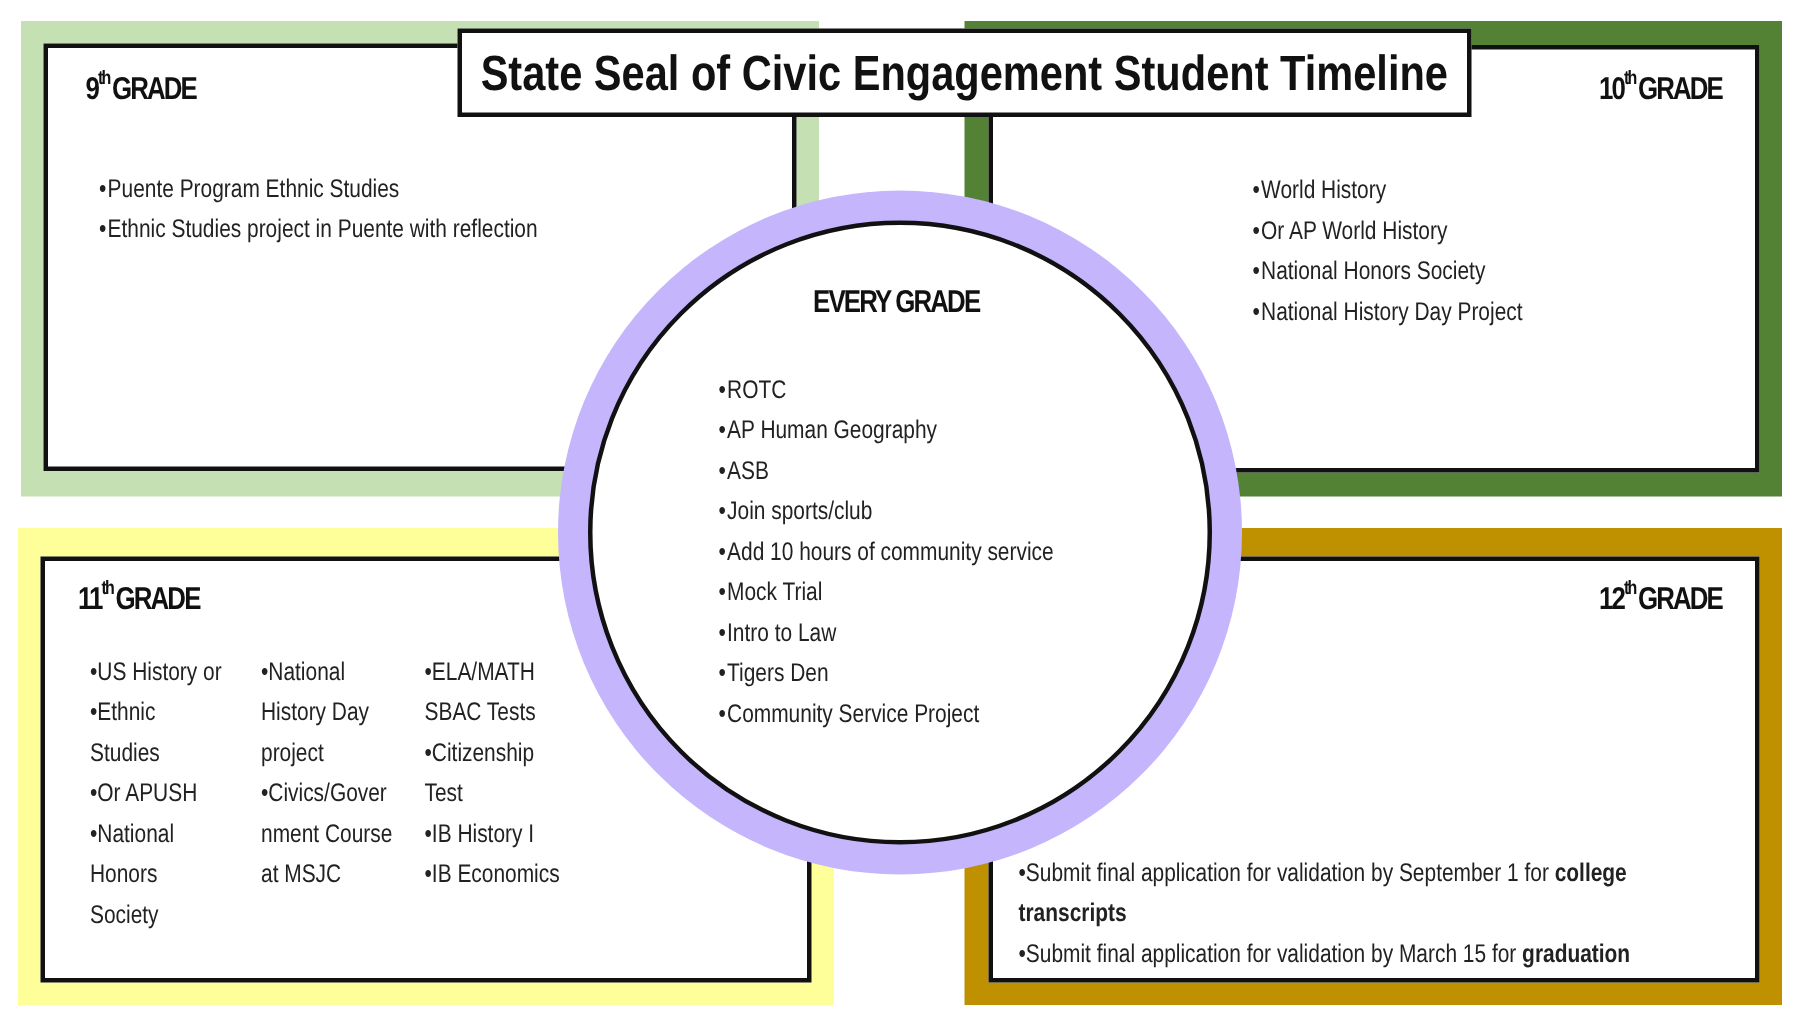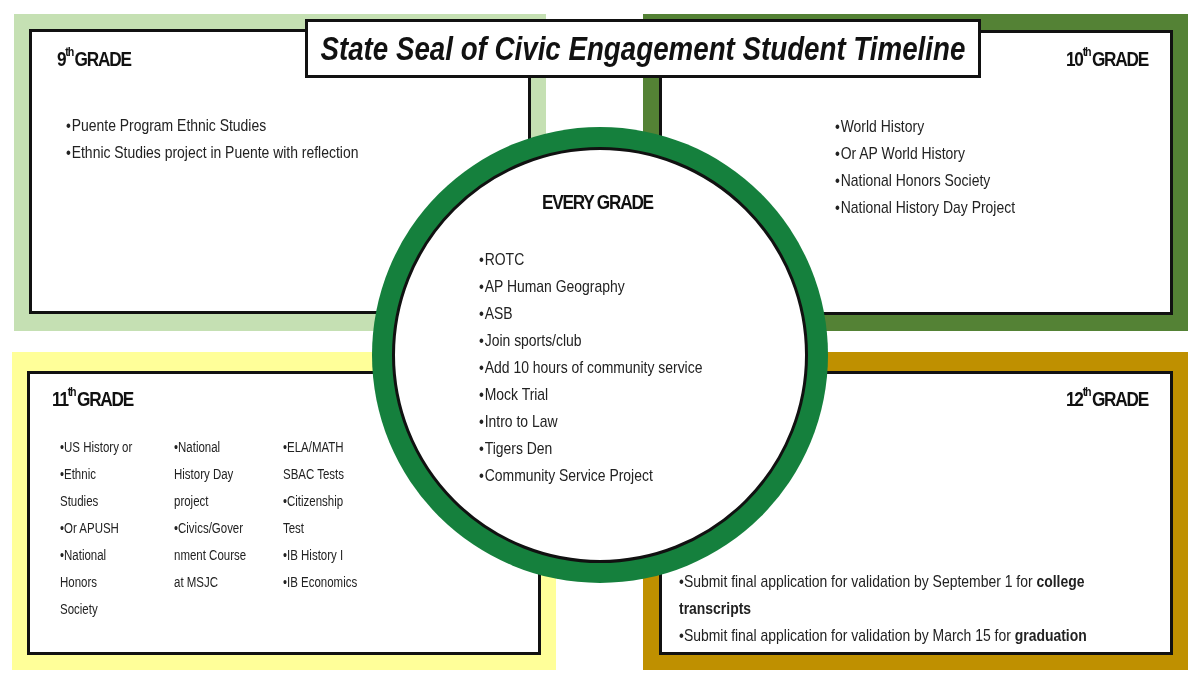"State Seal of Civic Engagement" #title-box { font-style: italic -> none }
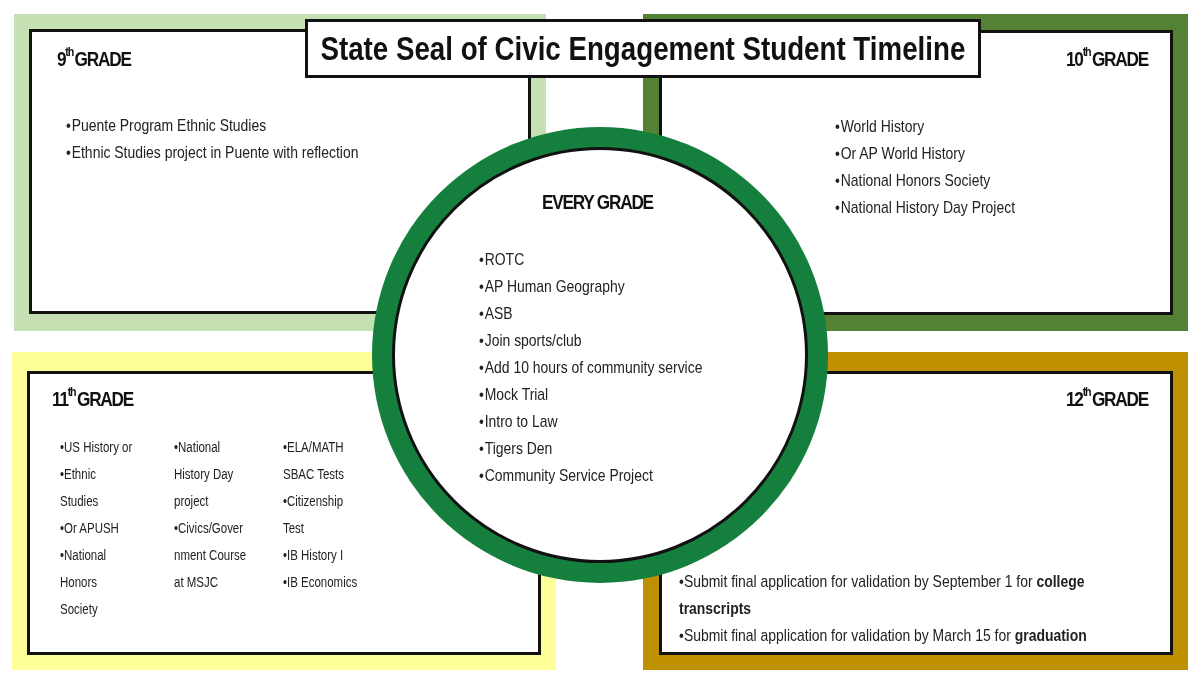"EVERY GRADE" #circle-ring { background: #15803d -> #c4b5fd }
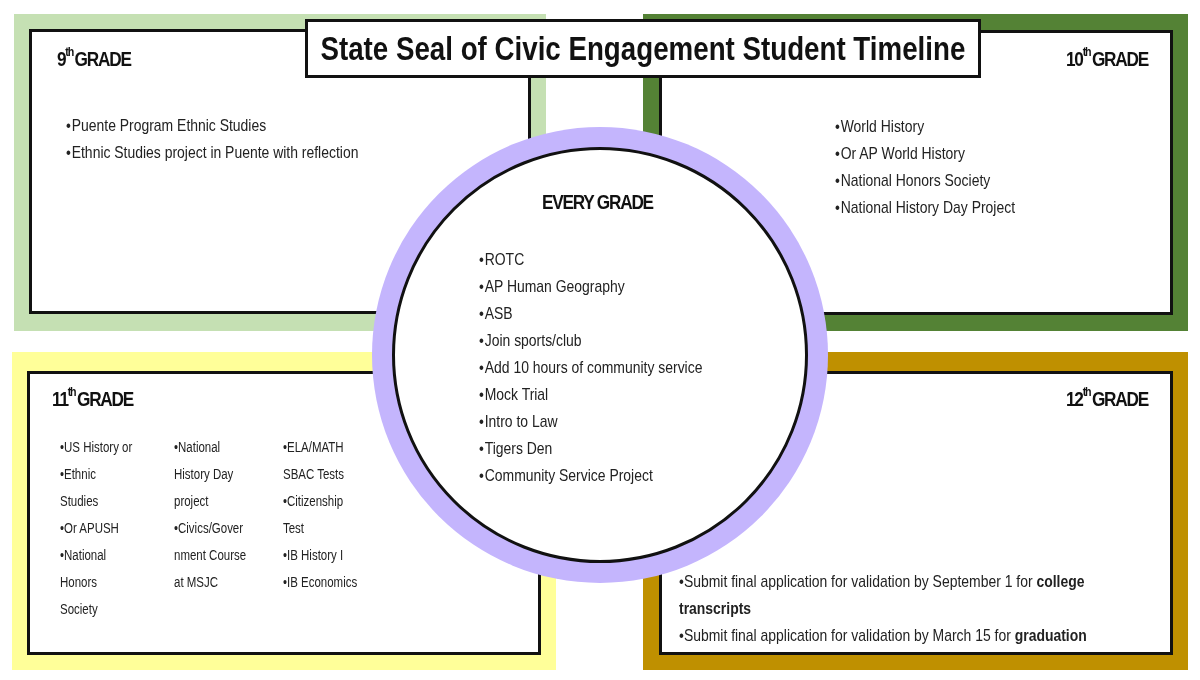"•US History or" .col { font-size: 14px -> 17px }
